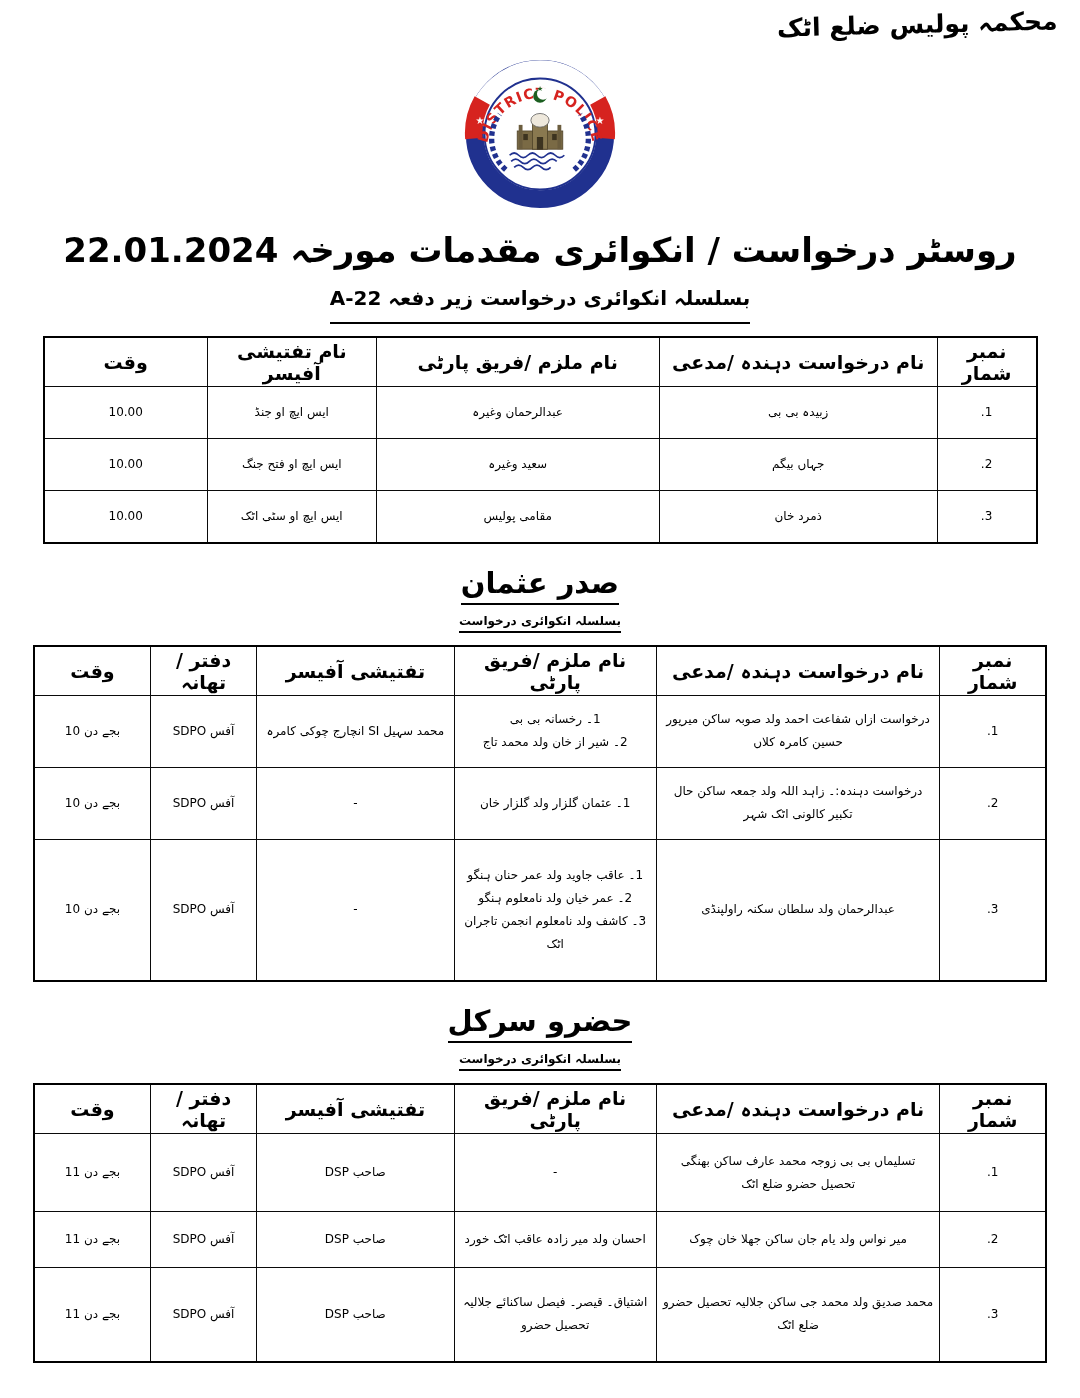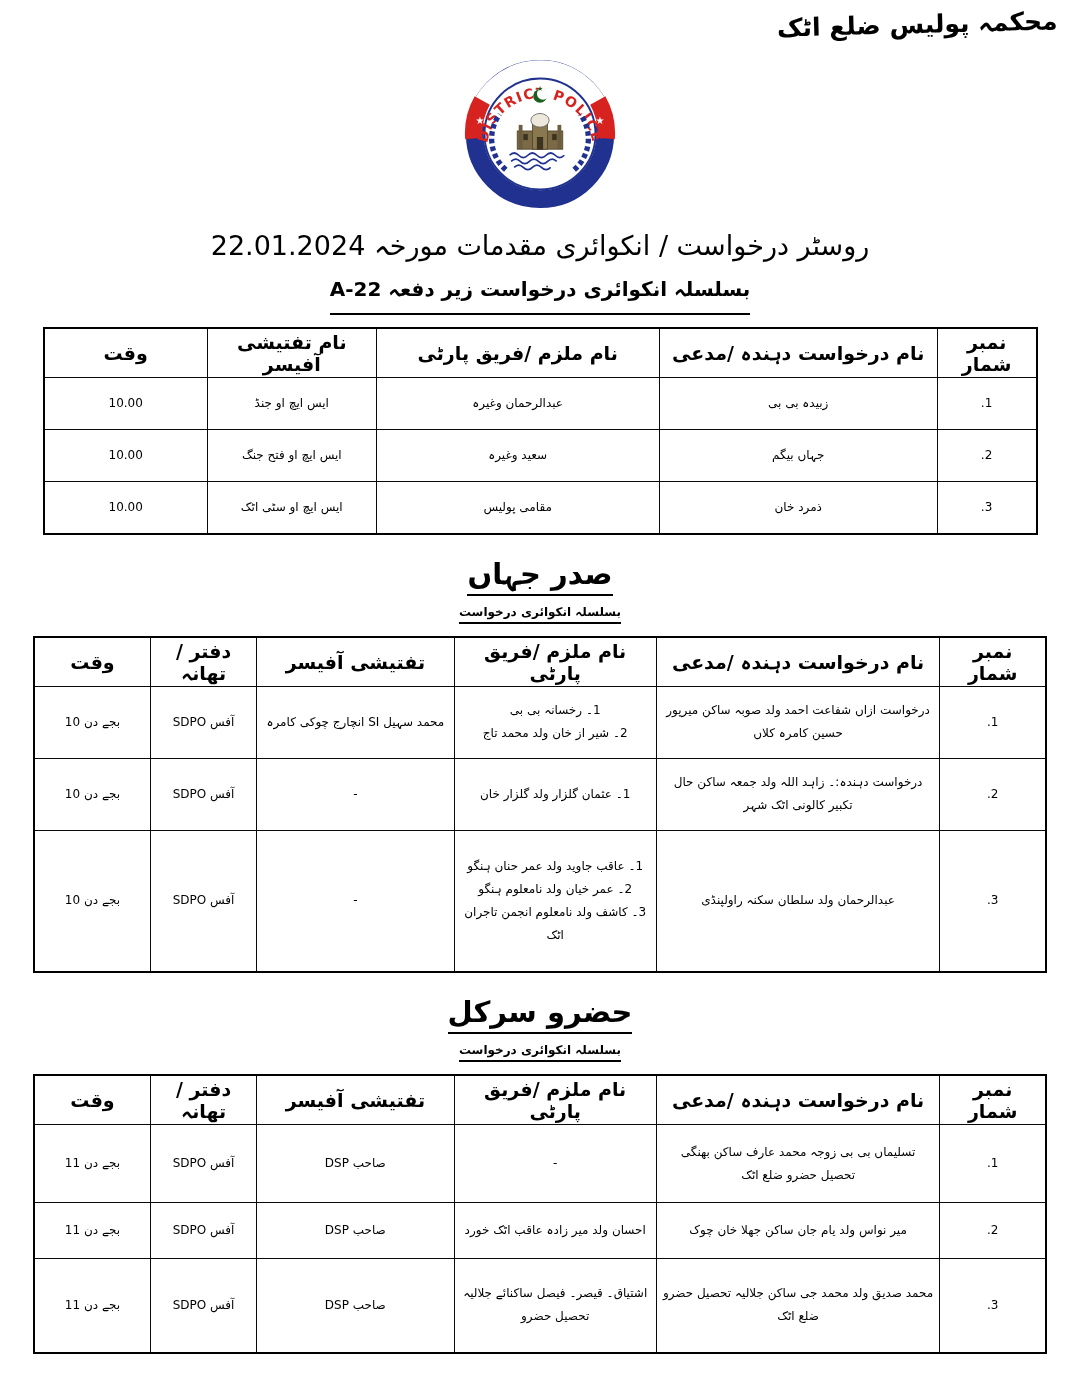"روسٹر درخواست / انکوائری مقدمات" .title { font-size: 27px -> 34px; font-weight: normal -> bold }
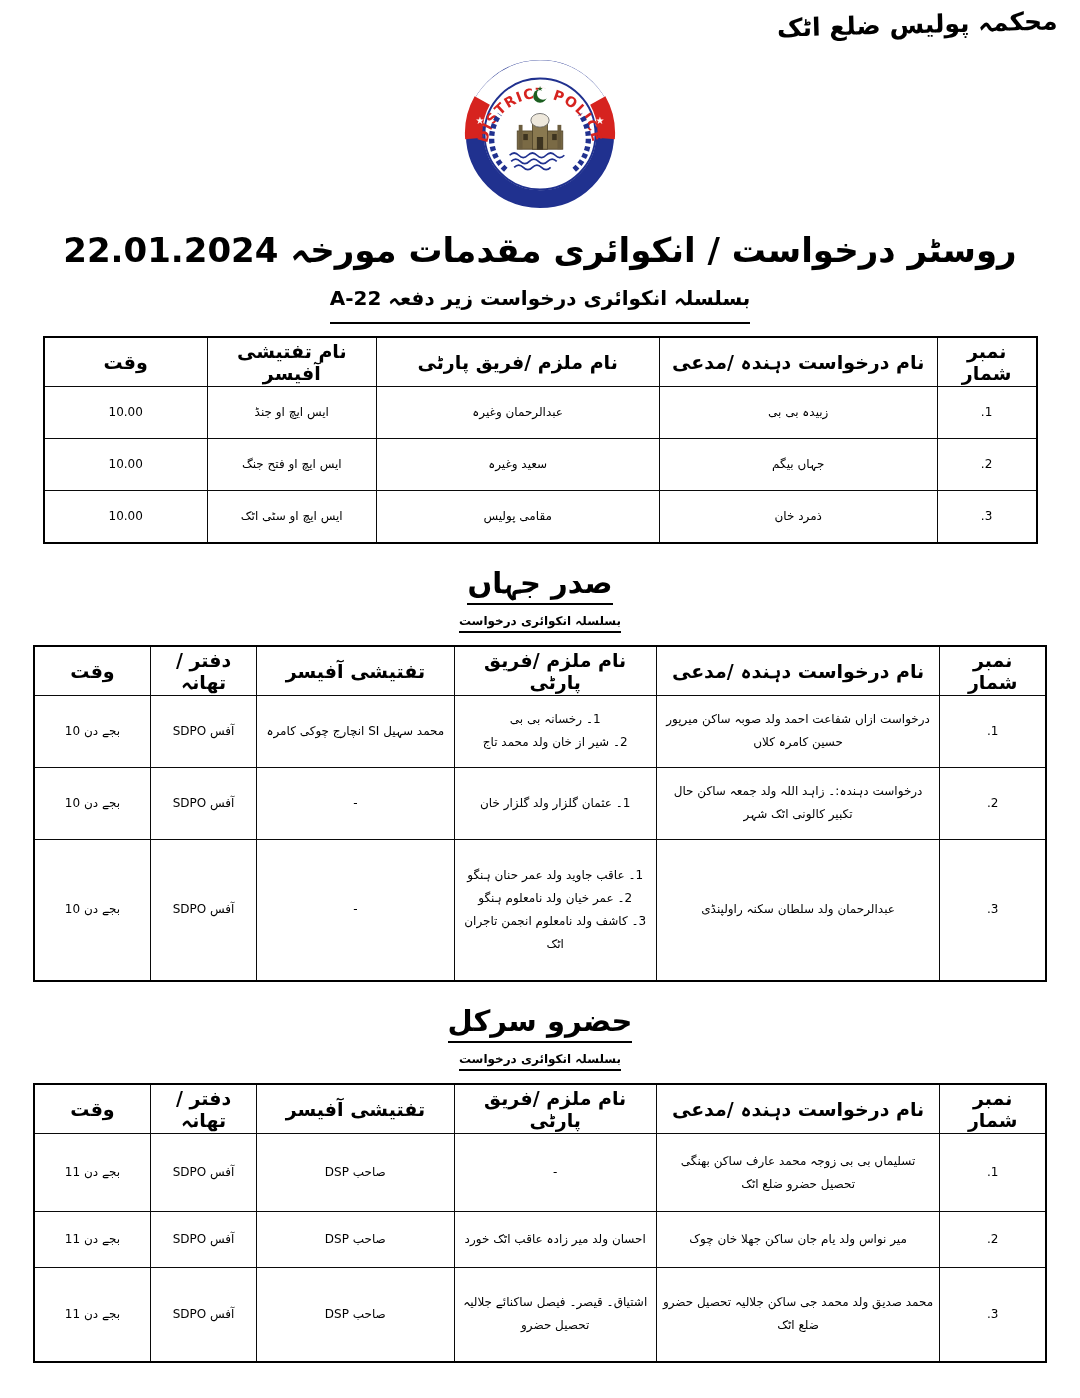"صدر جہاں" span { text: جہاں -> عثمان }
